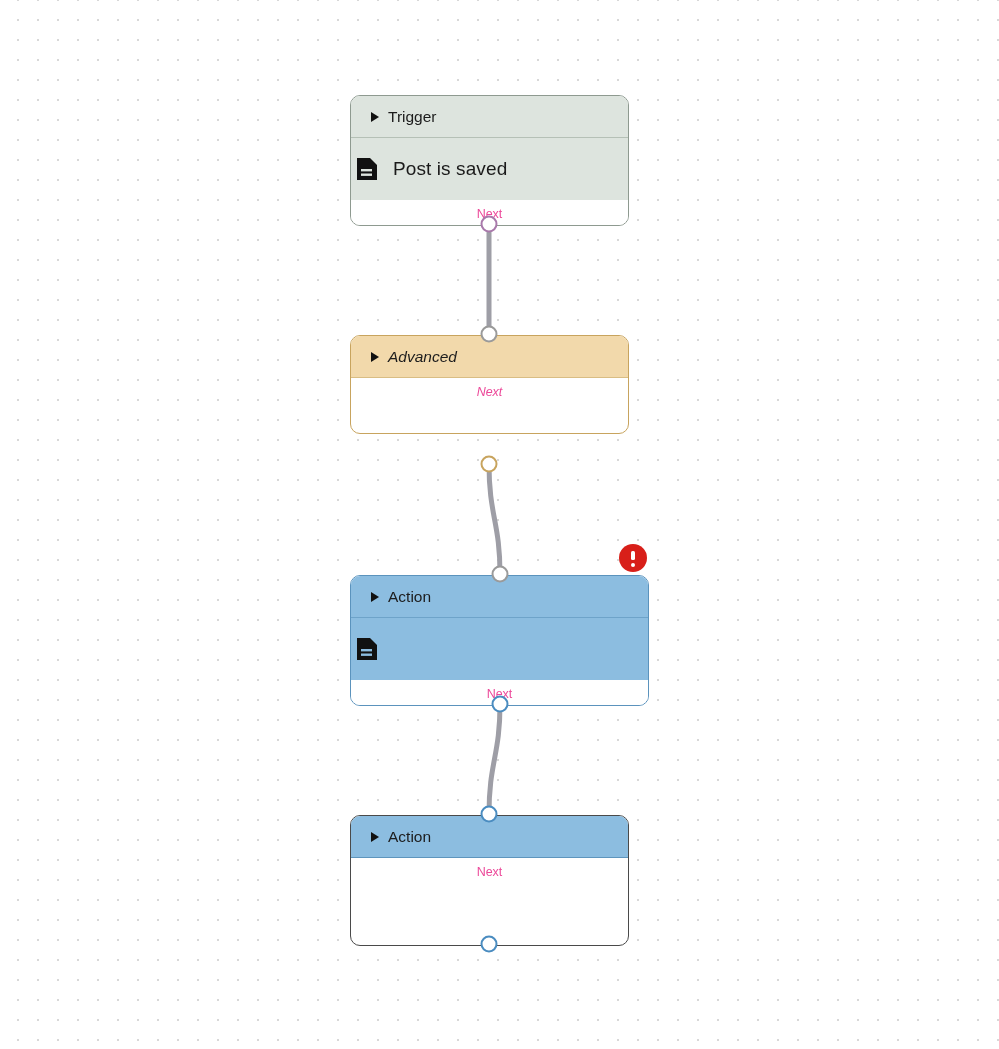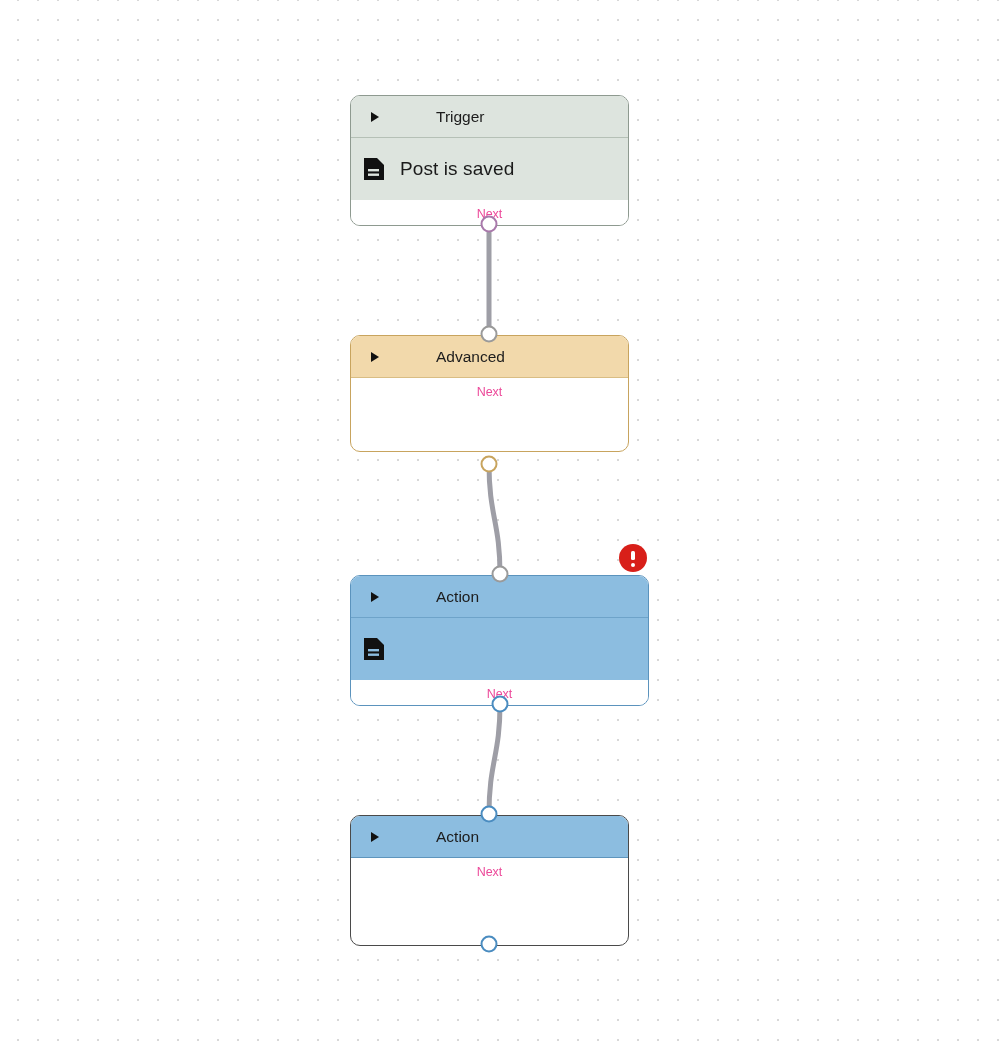"Trigger" .node-header { gap: 48px -> none }
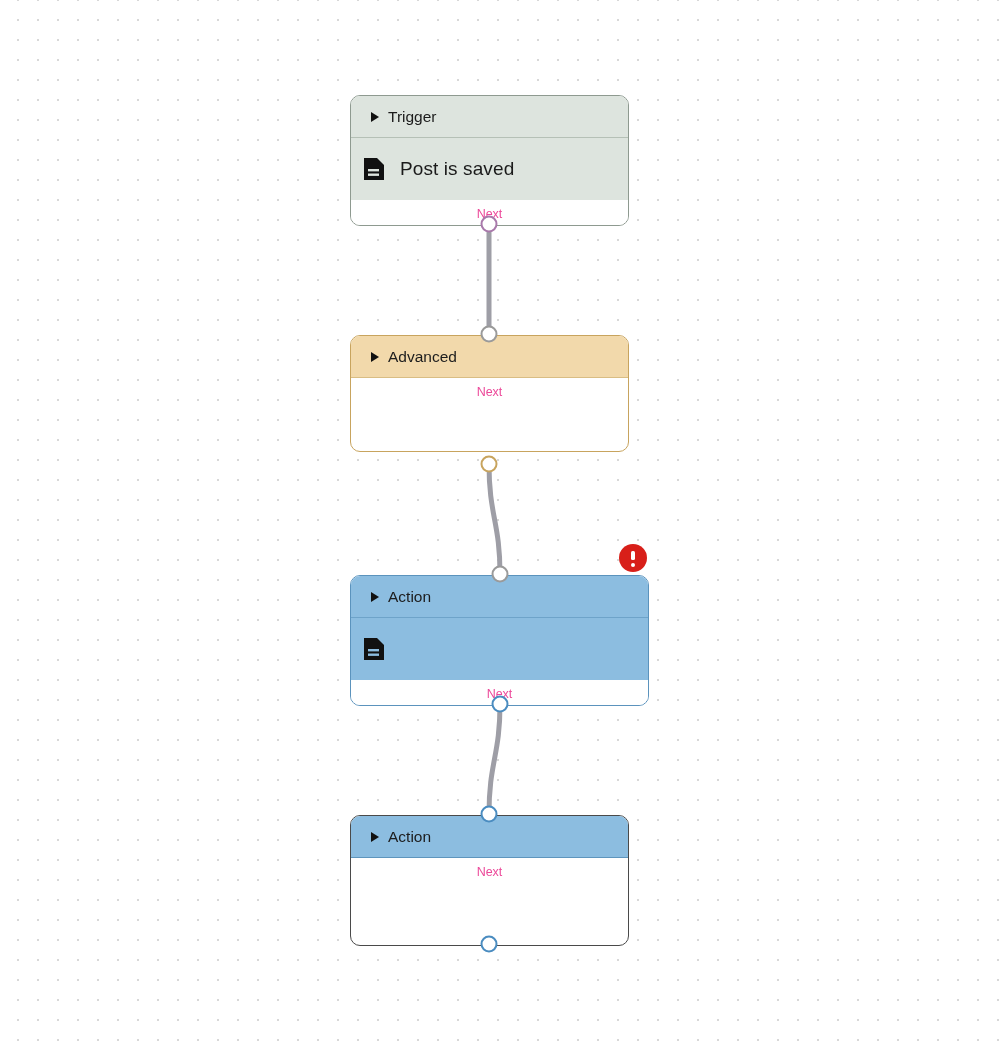"Post is saved" .node-body { padding-left: 11px -> 4px }
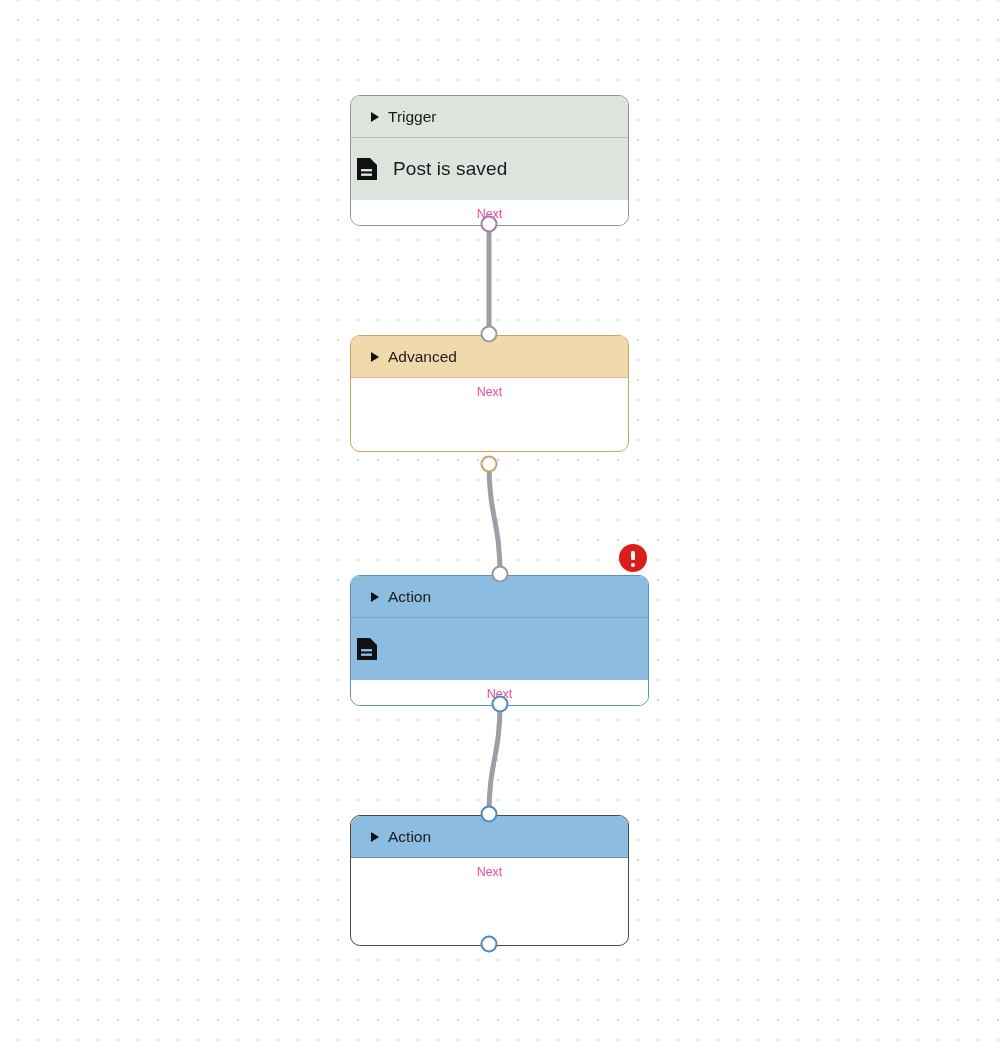"Advanced" div.node { font-style: none -> italic; height: 117px -> 99px }
